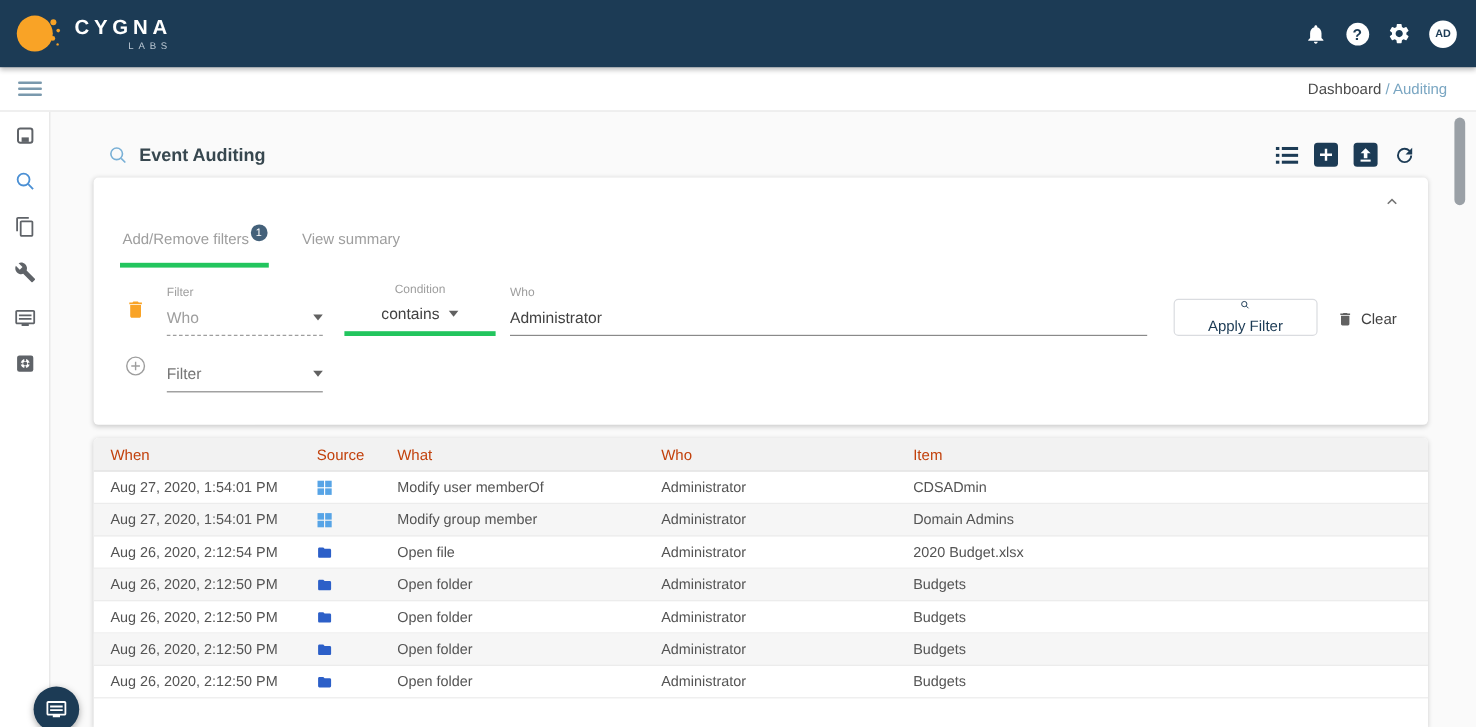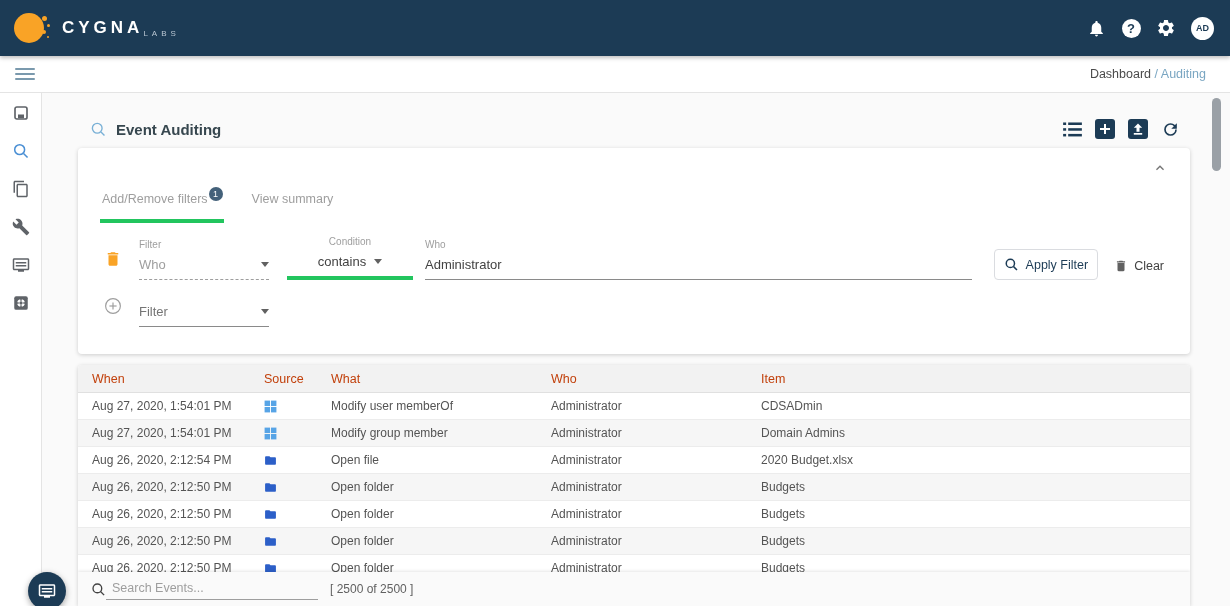"CYGNA" .brand { flex-direction: row -> column }
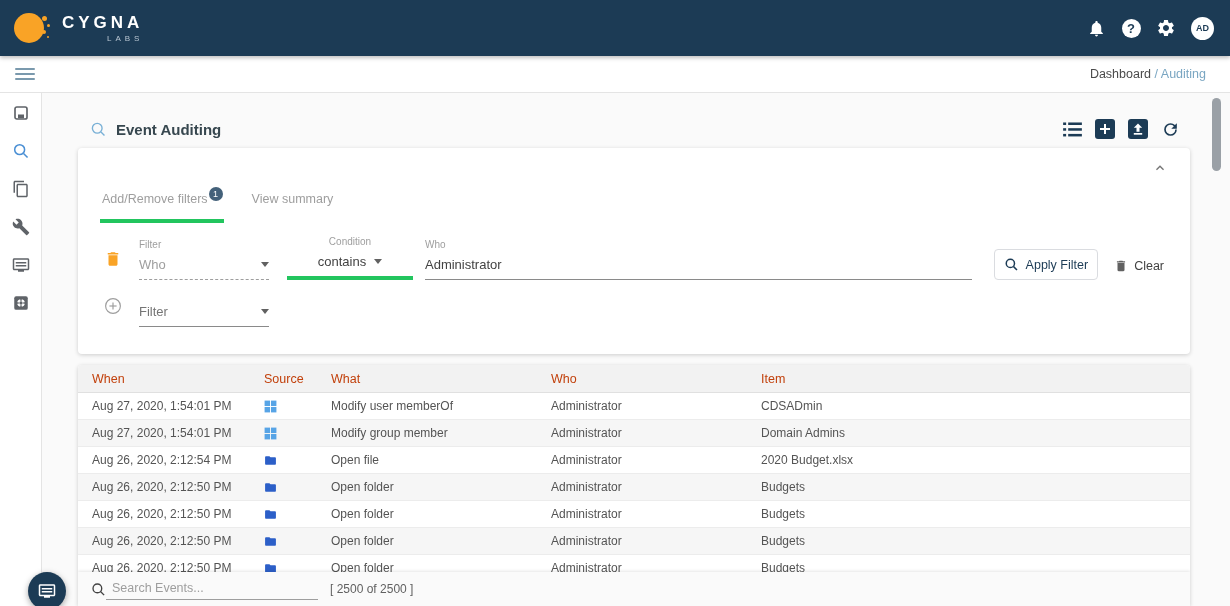"Apply Filter" .apply-btn { flex-direction: none -> column; padding: 0 9px -> 0 28px }
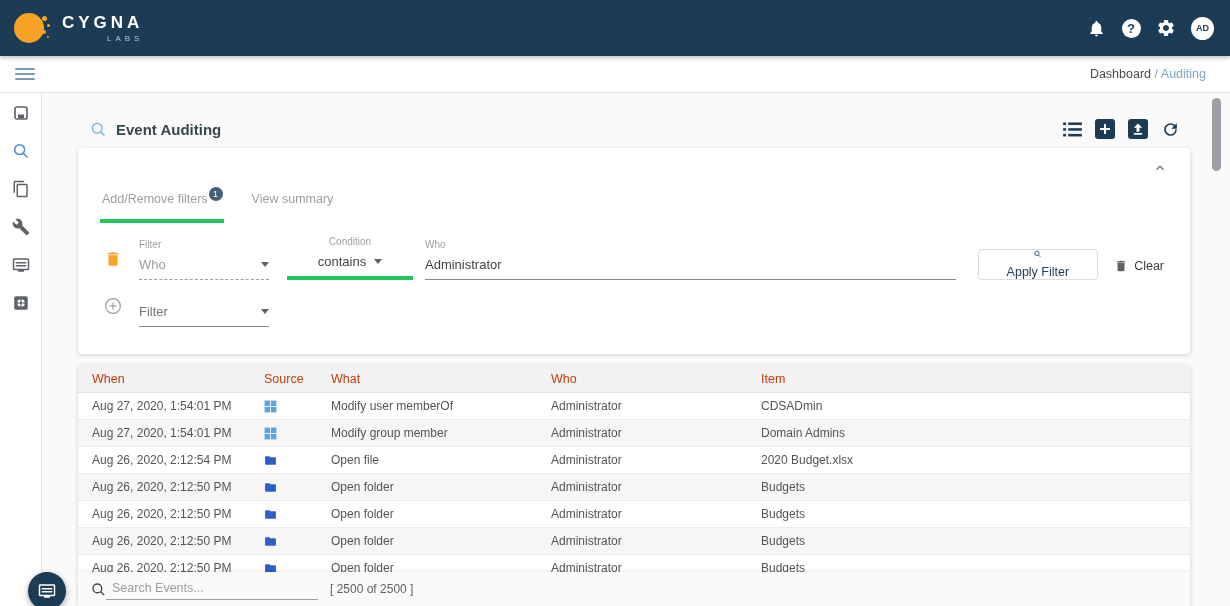"Search Events..." div.search-bar { html: <div> <svg> <circle></circle> <line></line> </svg> <input> <span>[ 2500 of 2500 ]</span> </div> -> none }
